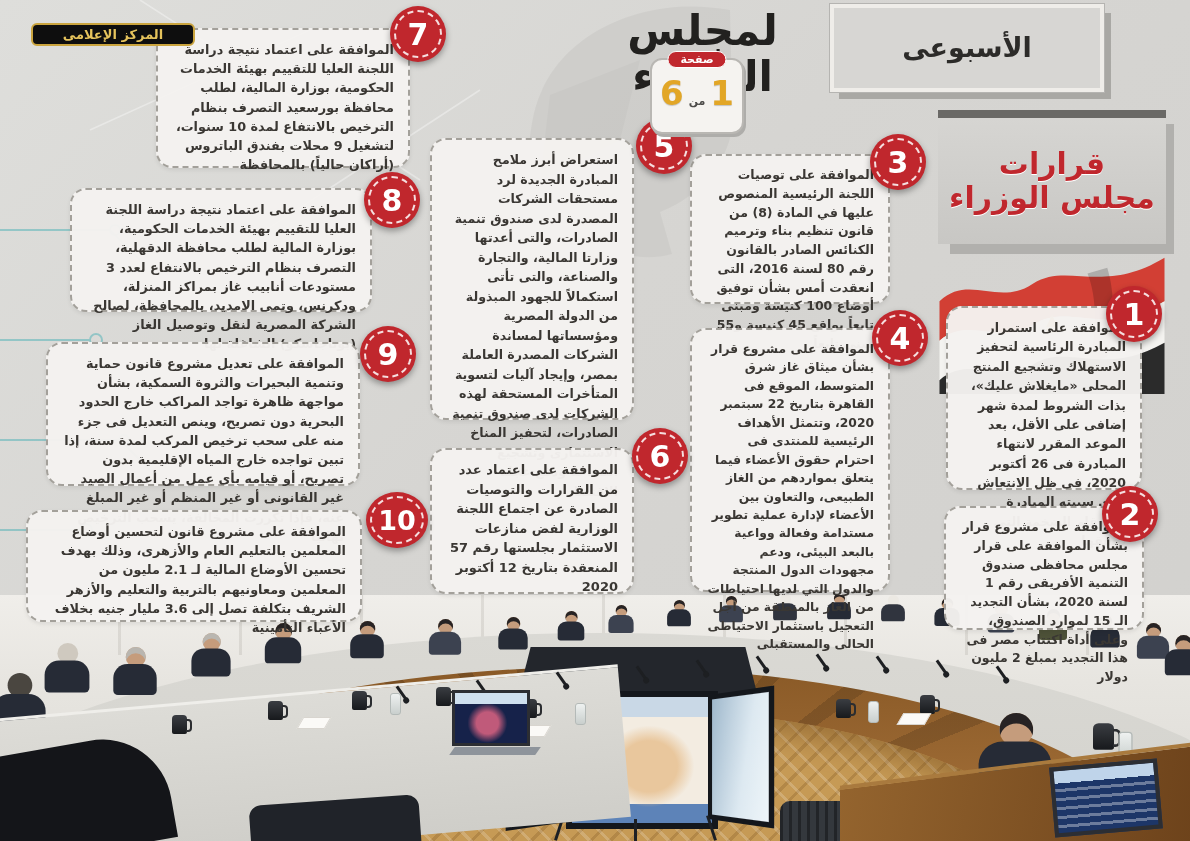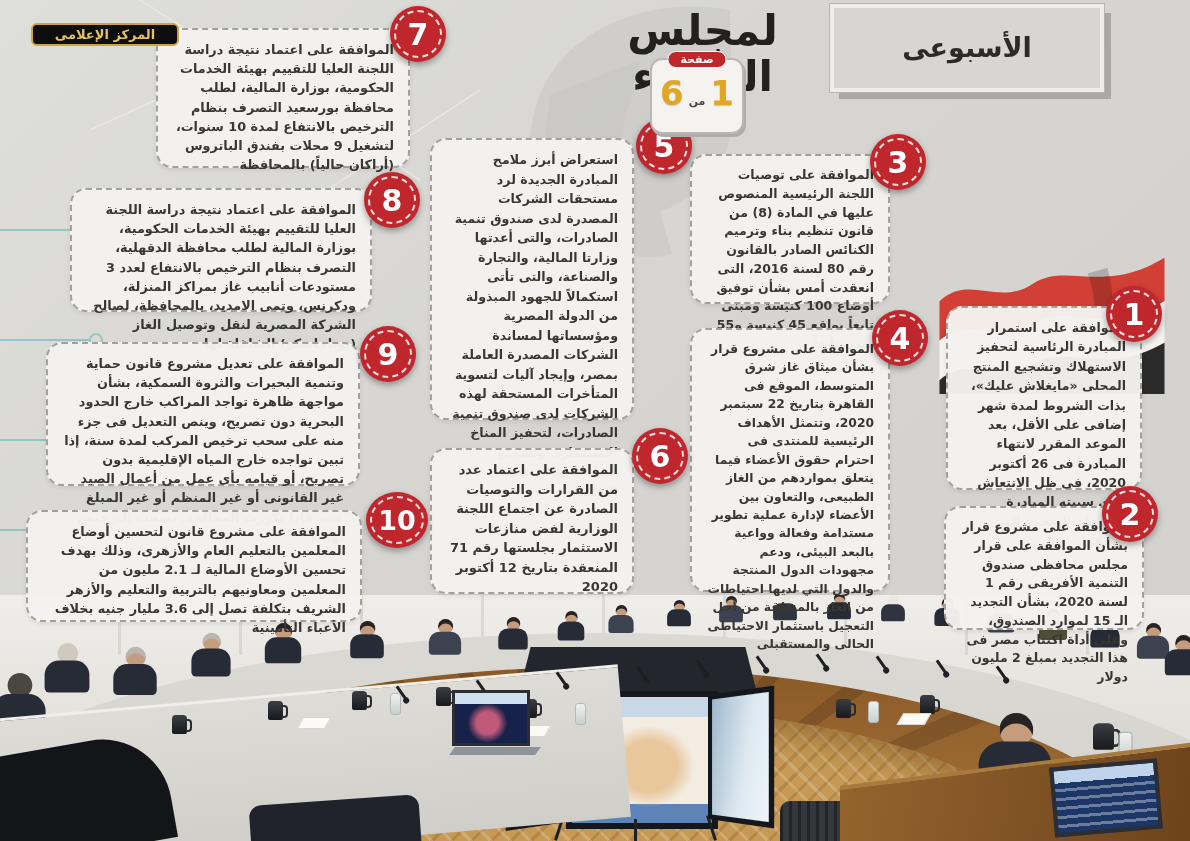"المركز الإعلامى" .logo-banner { padding: 2px 8px -> 2px 16px }
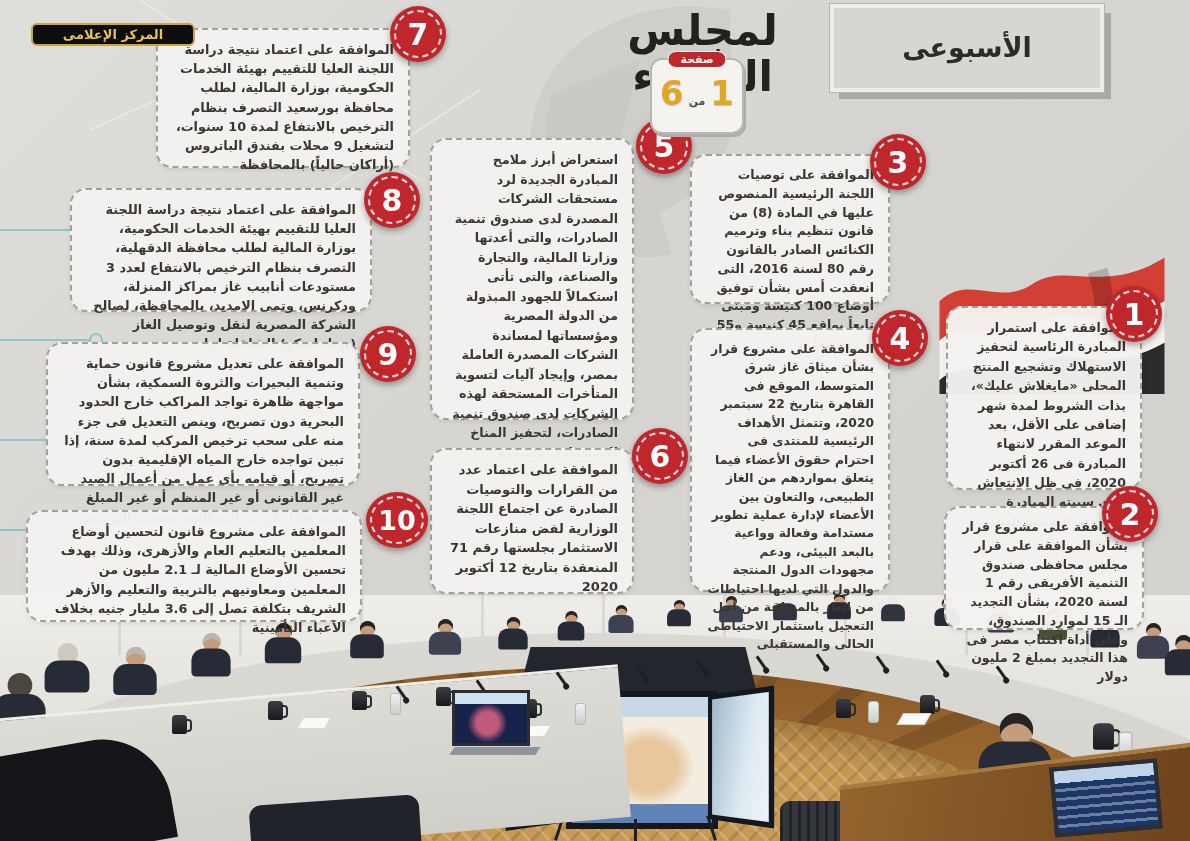"قرارات" div.decisions-panel { html: none -> <div> <div>قرارات</div> <div>مجلس الوزراء</div> </div> }
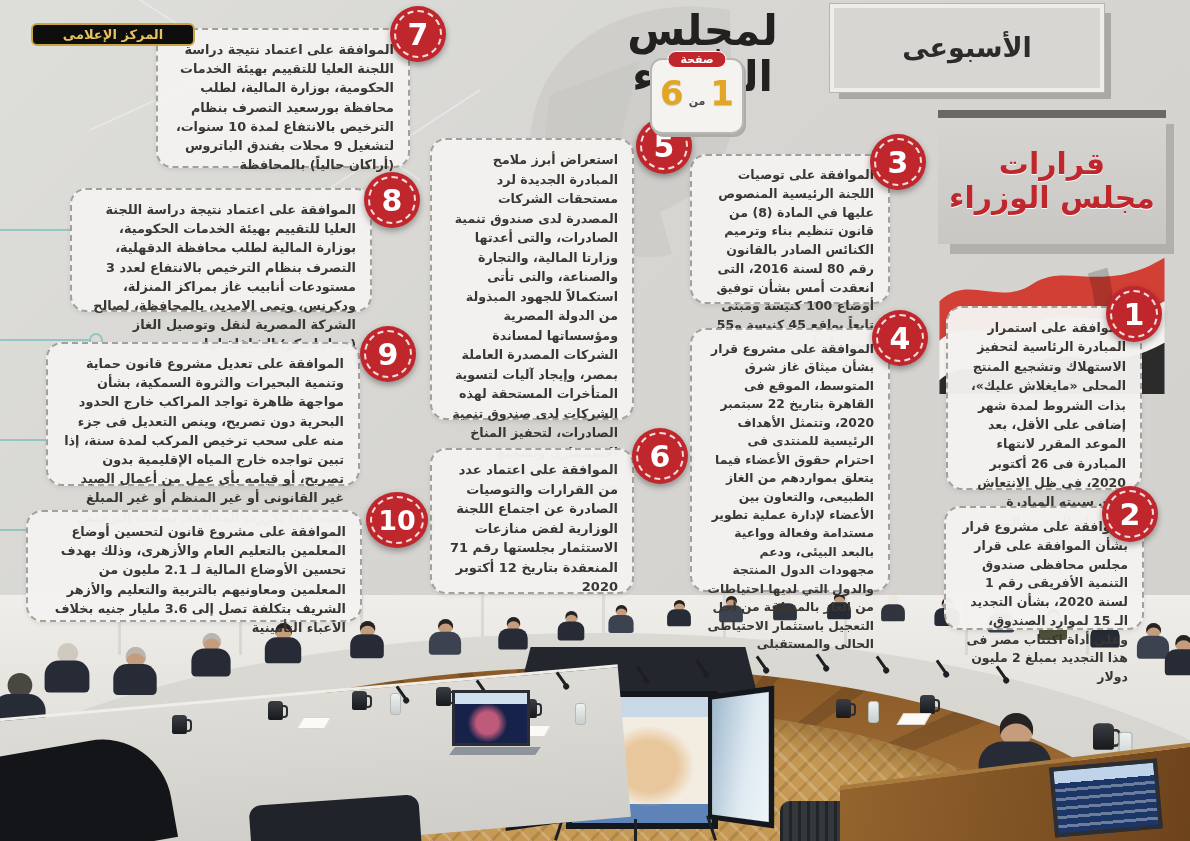"الموافقة على اعتماد عدد من" div.dbox { text: 71 -> 57 }
